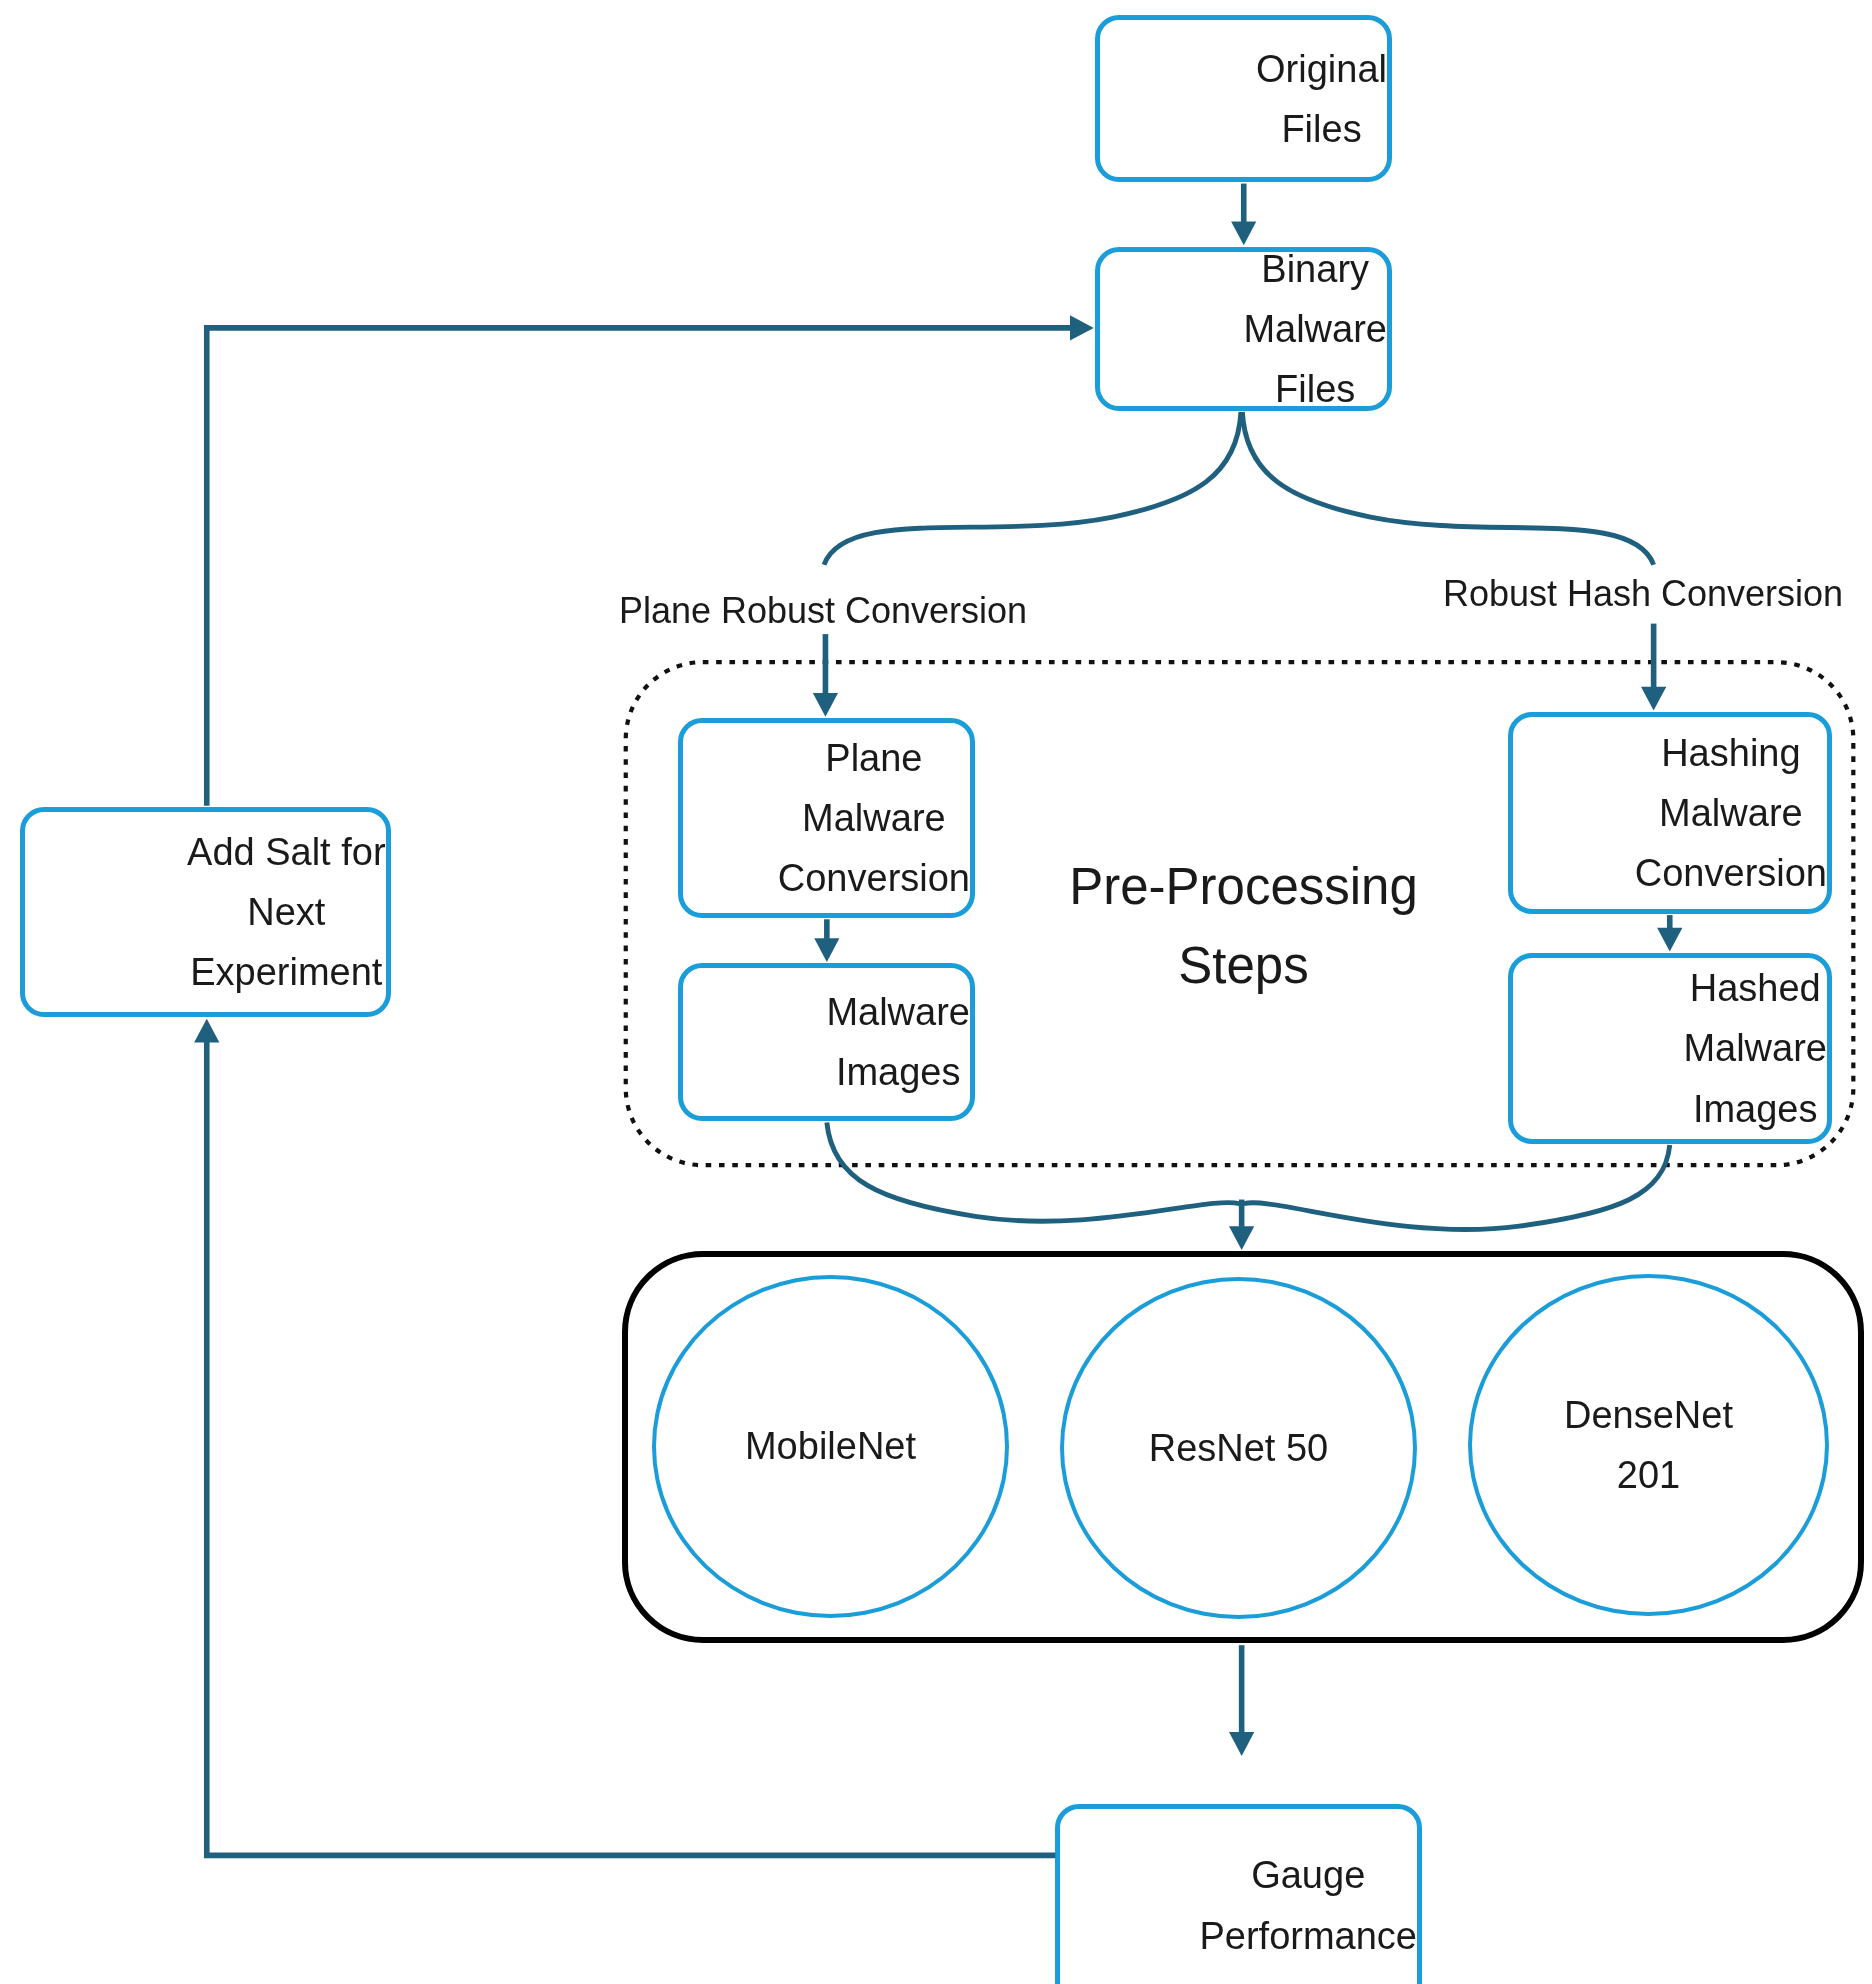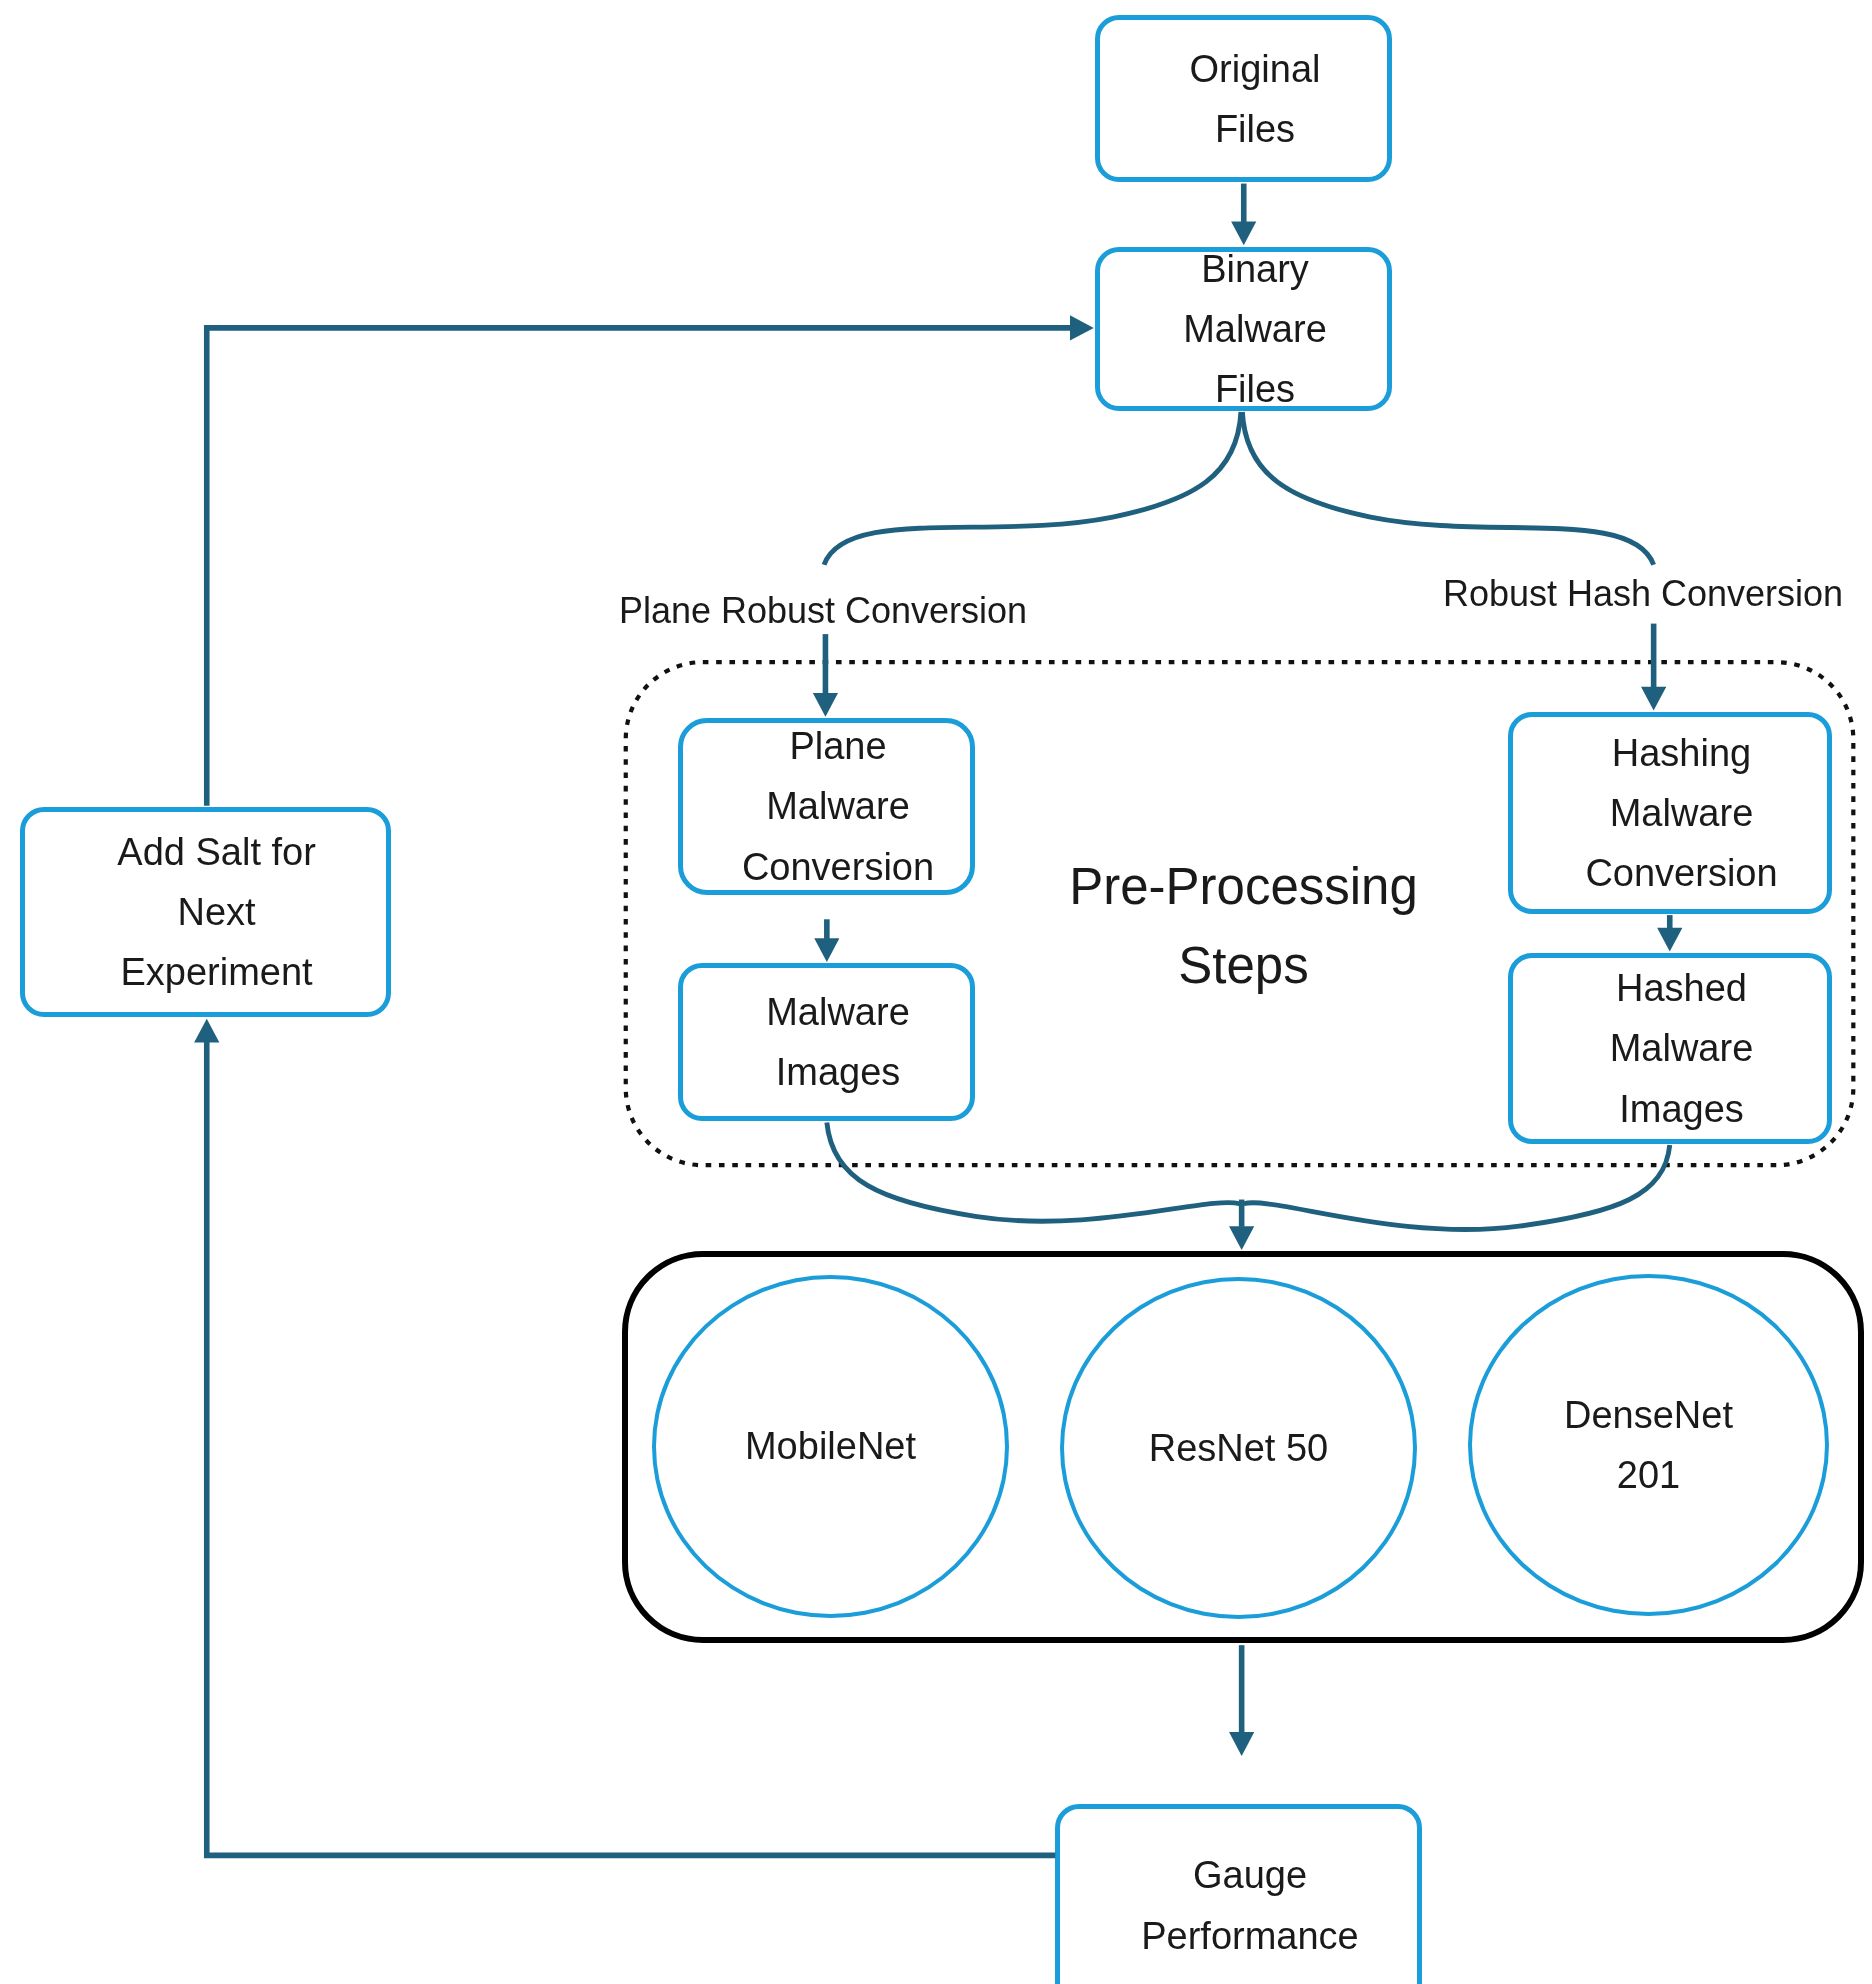"Original" .node { justify-content: center -> flex-end }
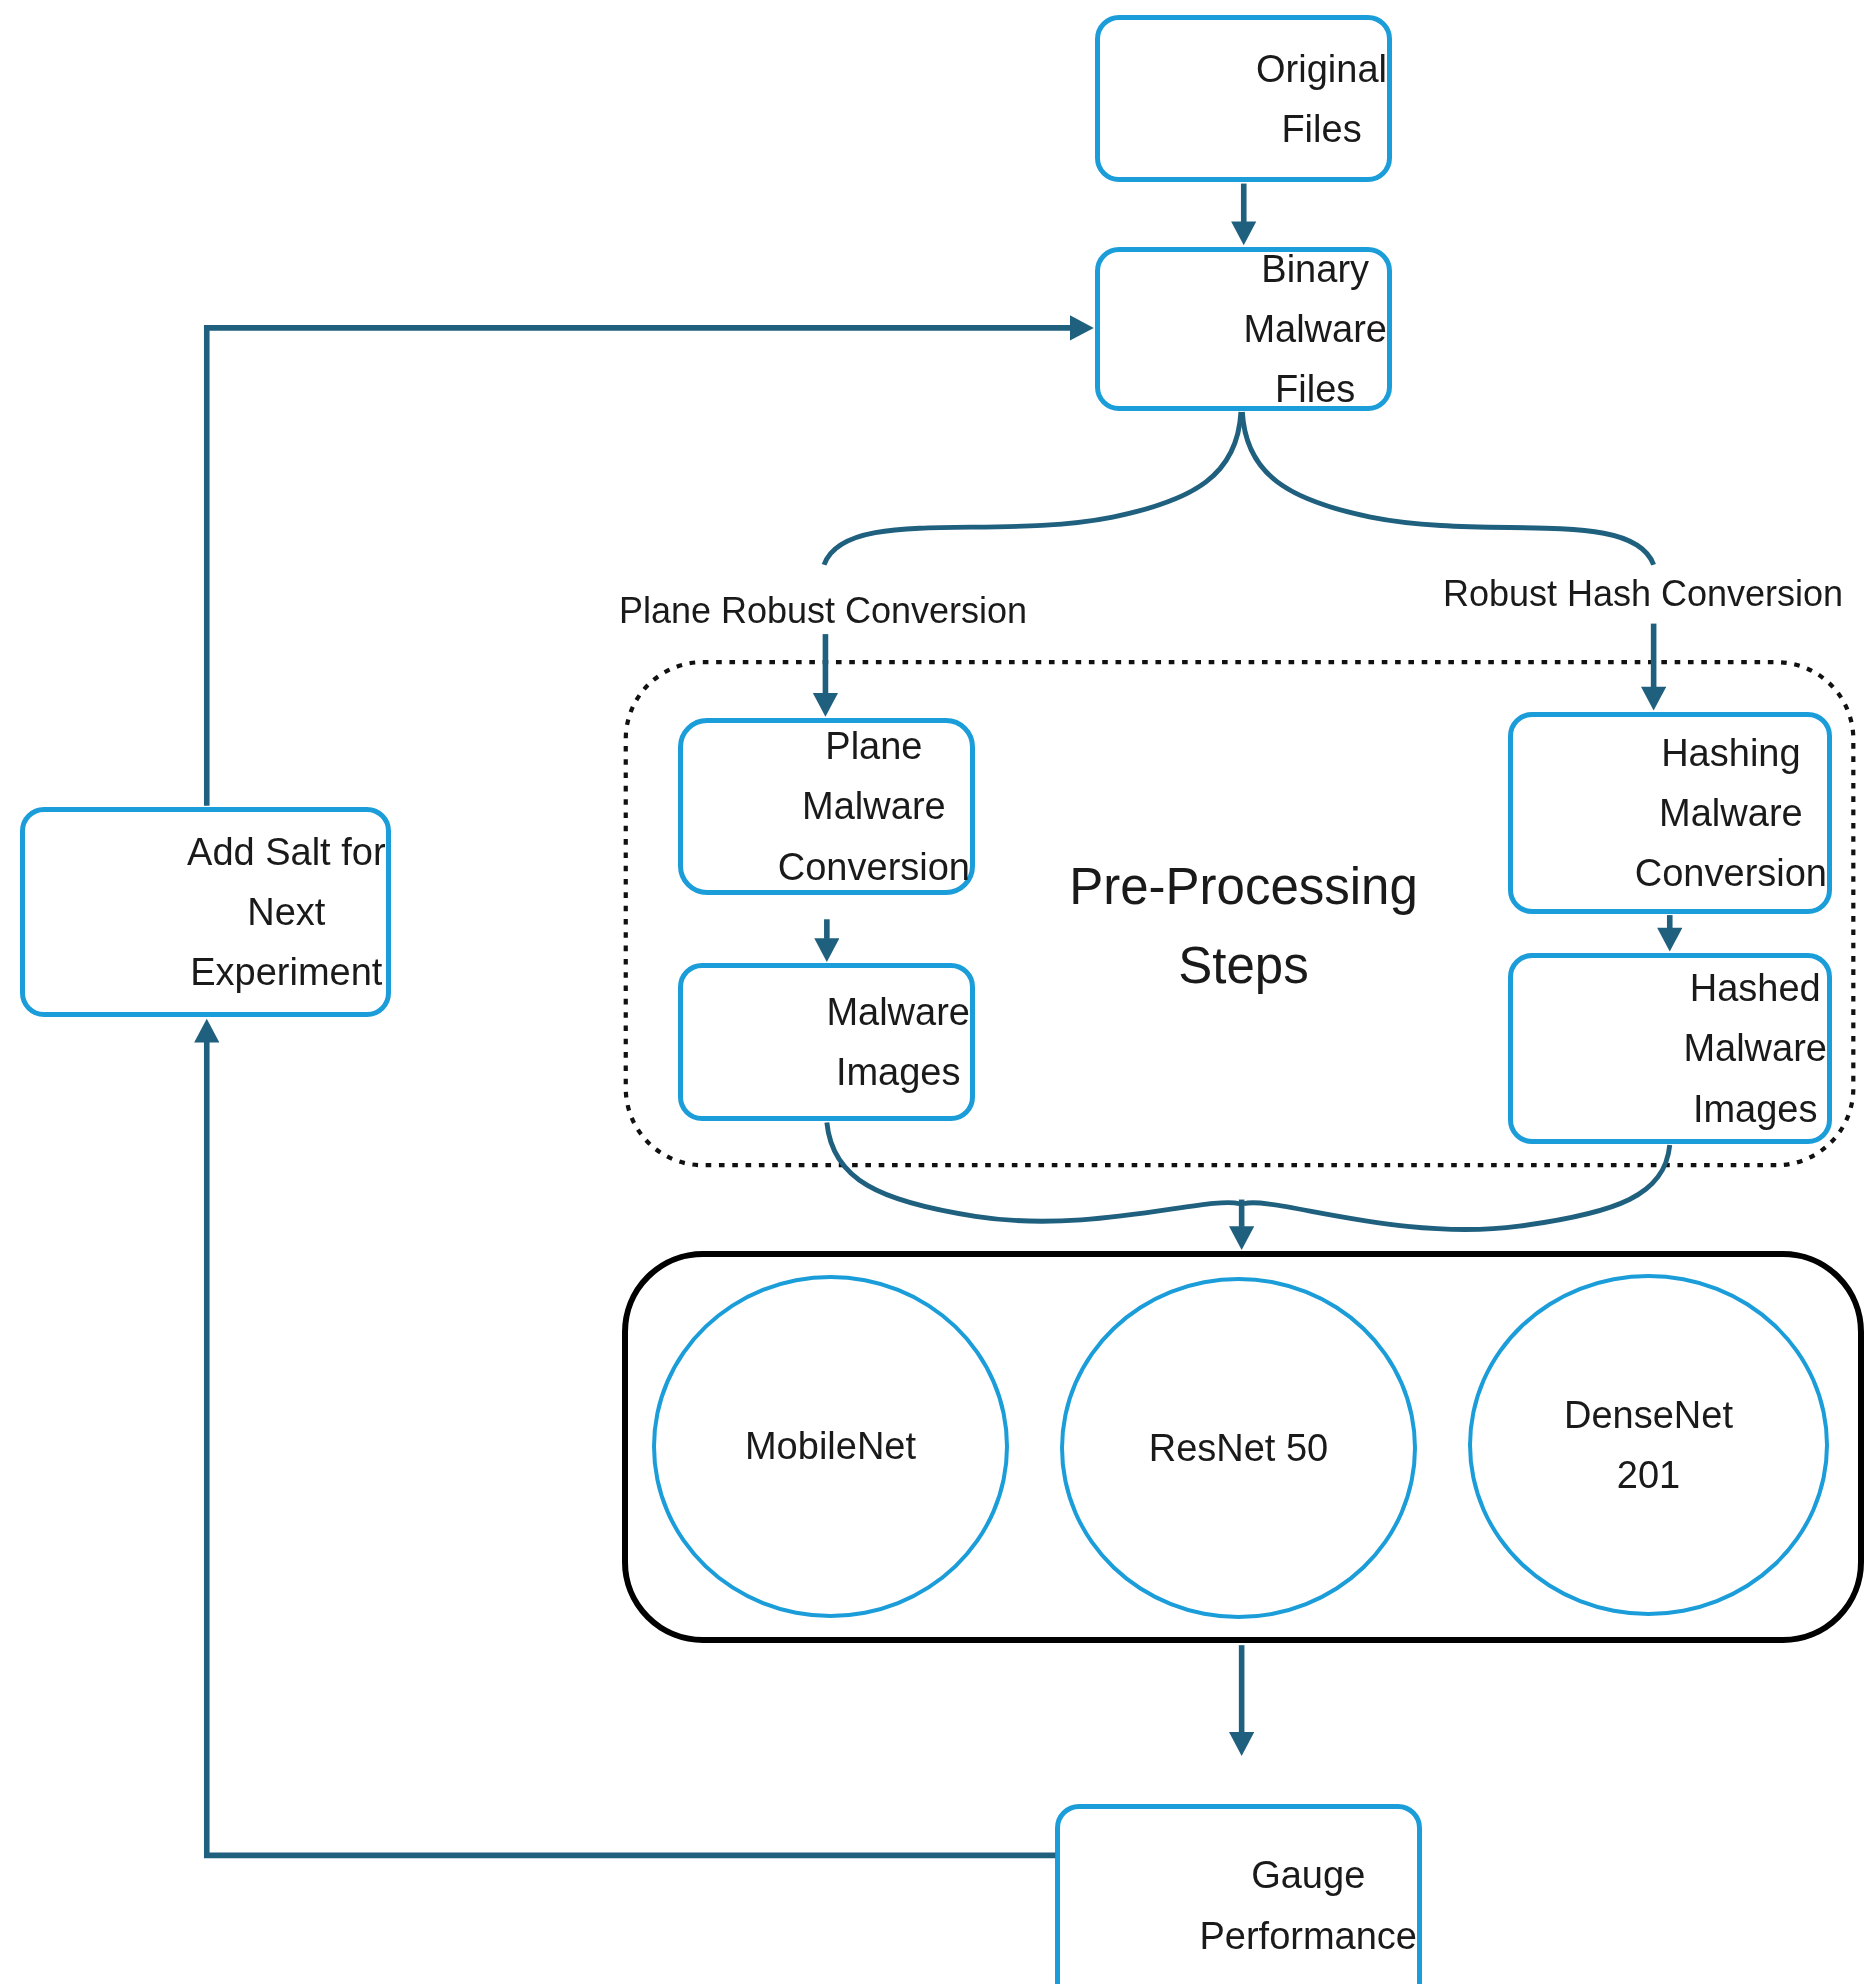"Plane" div.node { border-radius: 29px -> none; height: 177px -> 200px }
